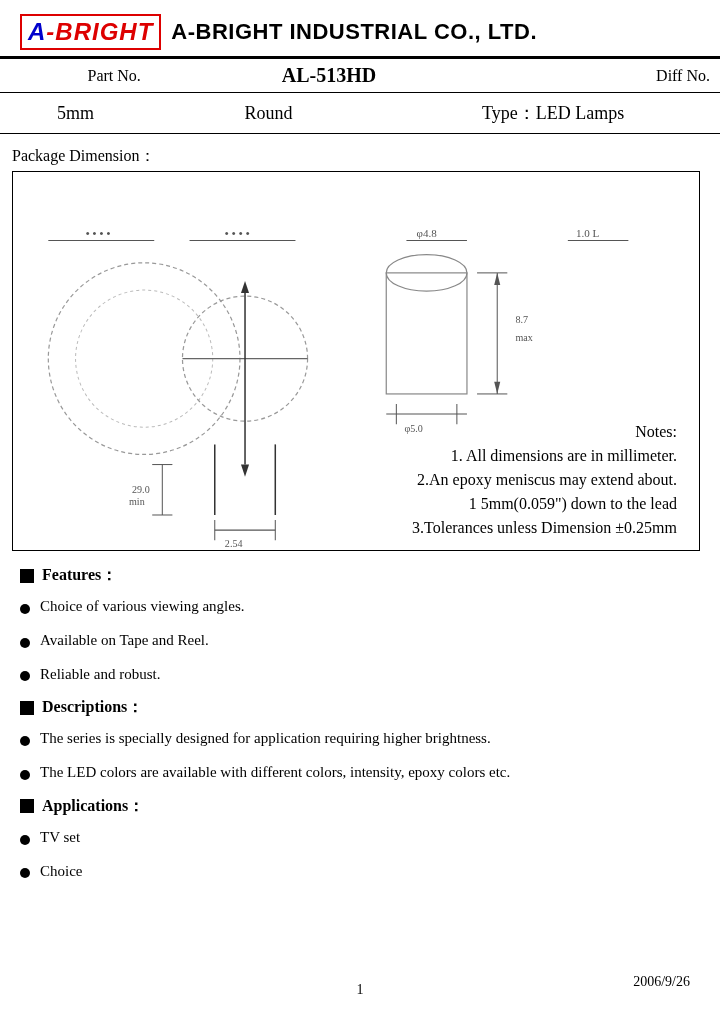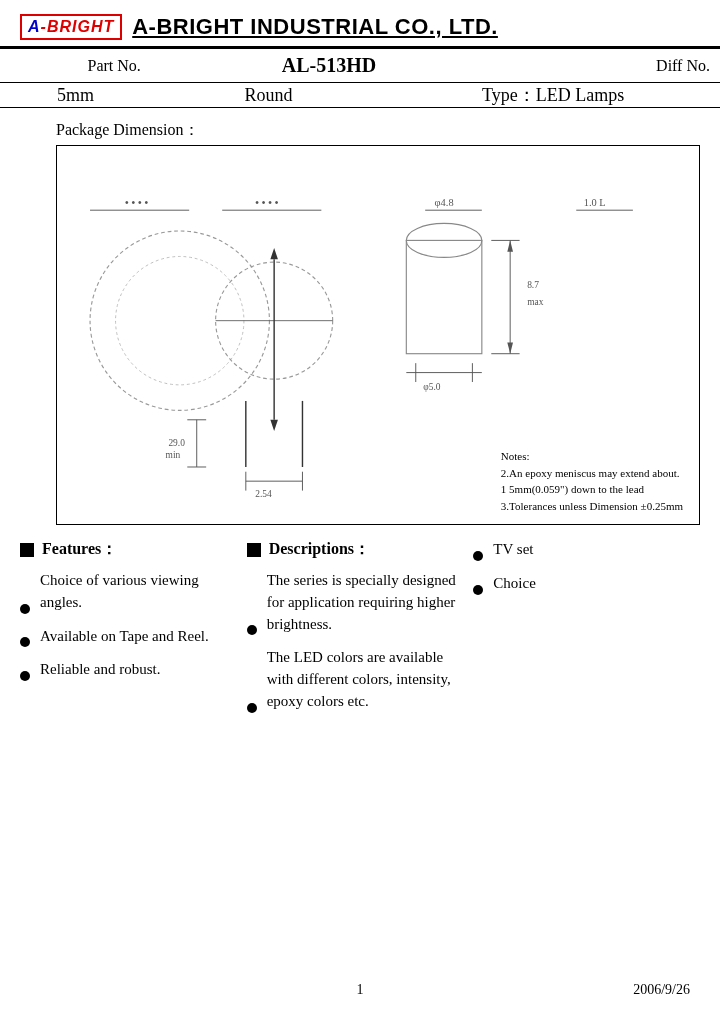"A-BRIGHT" .logo-text { font-size: 16px -> 24px }
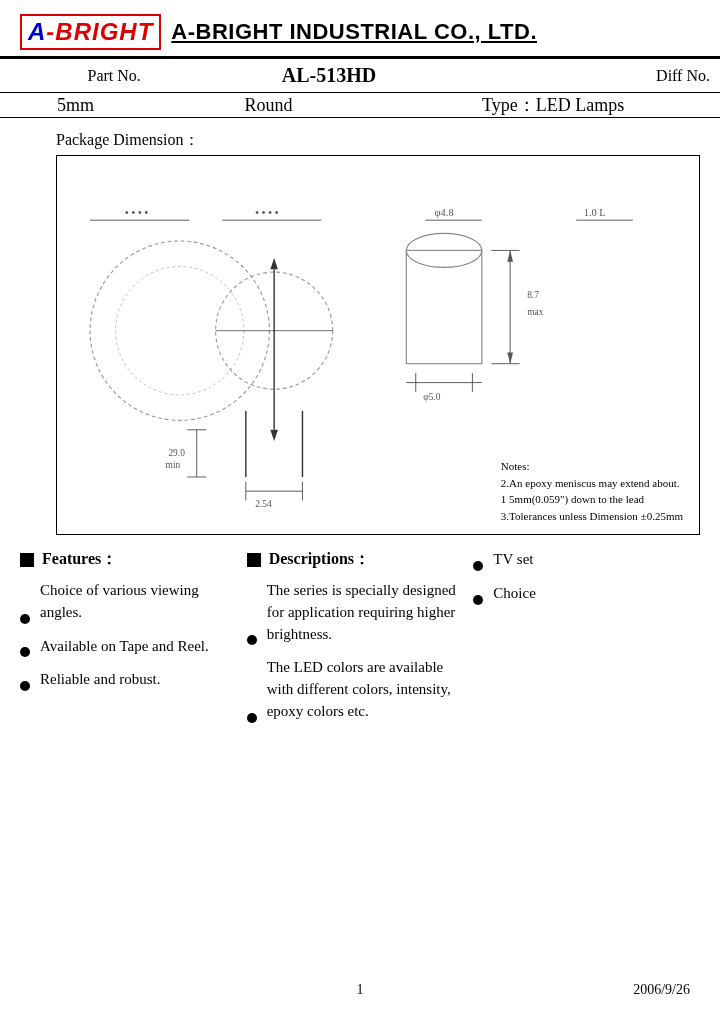"A-BRIGHT INDUSTRIAL CO., LTD." .company-name { text-decoration: underline -> none }
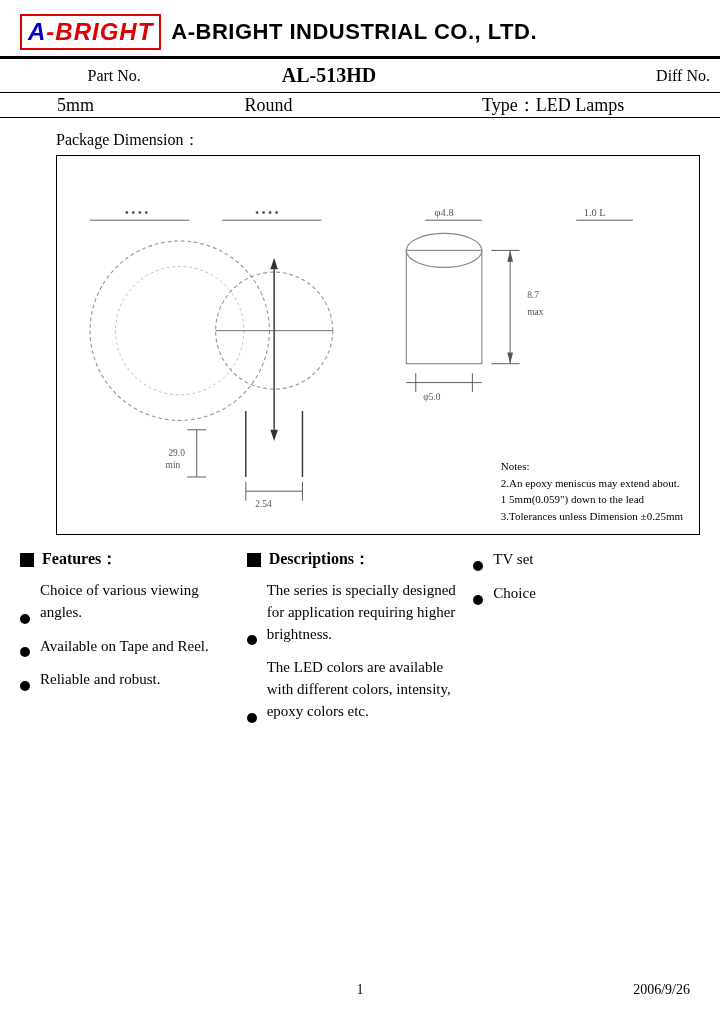"5mm" .part-table tr:last-child td { padding: 0 10px -> 8px 10px }
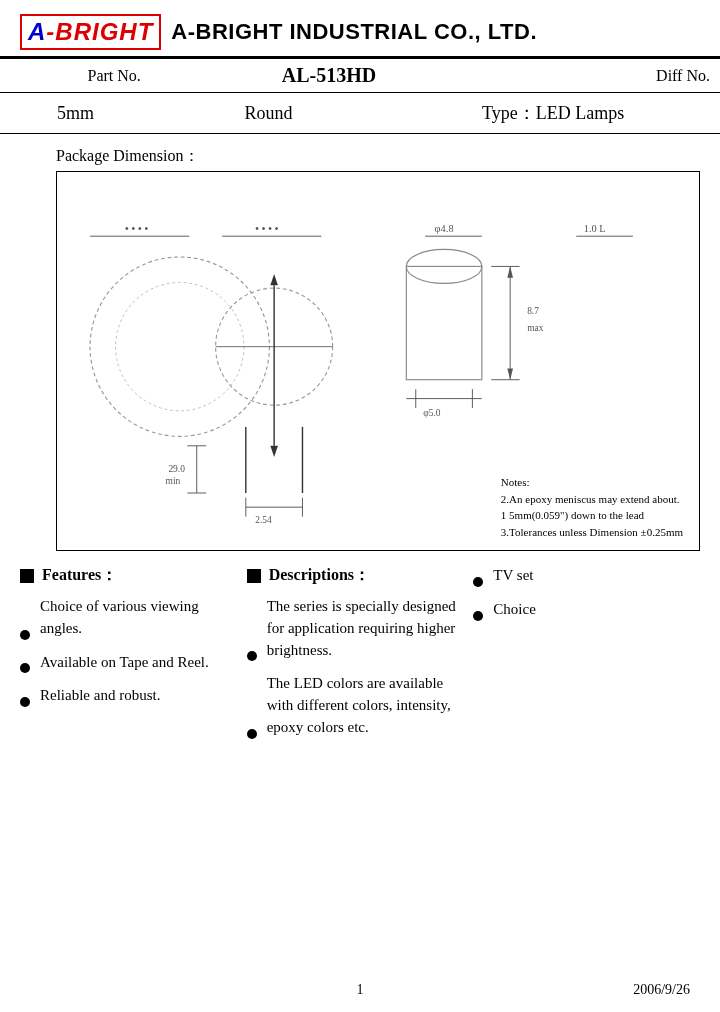"Package Dimension：" .package-section { margin-left: 24px -> none; padding: 12px 20px 0 32px -> 12px 20px 0 12px }
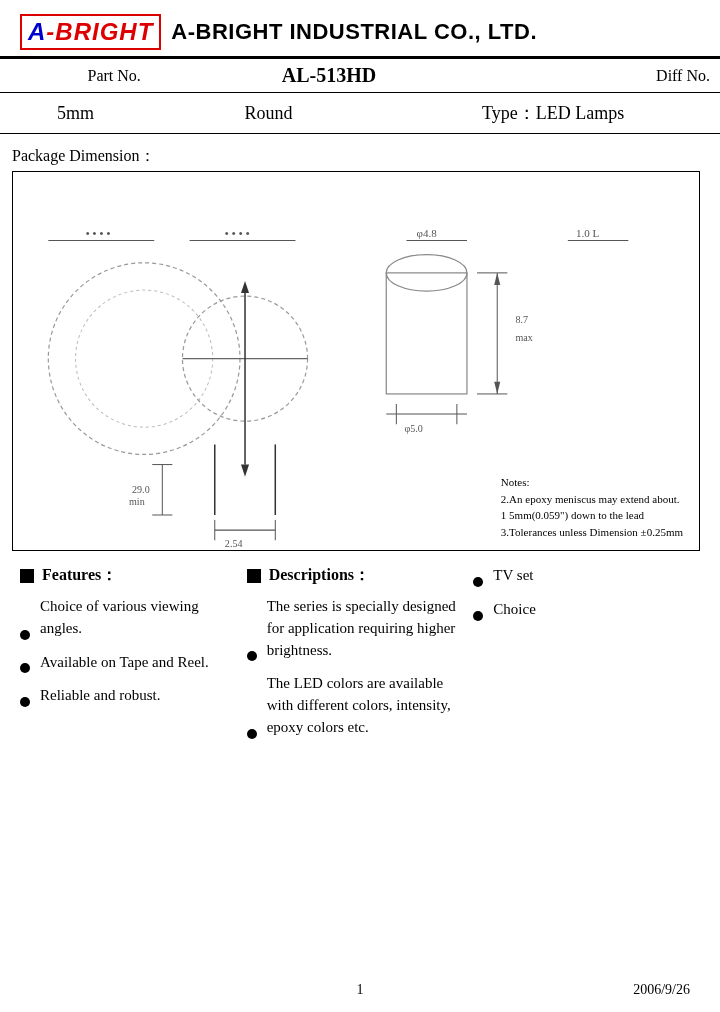"Notes:" .notes-box { font-size: 11px -> 16px; right: 16px -> 22px; text-align: left -> right }
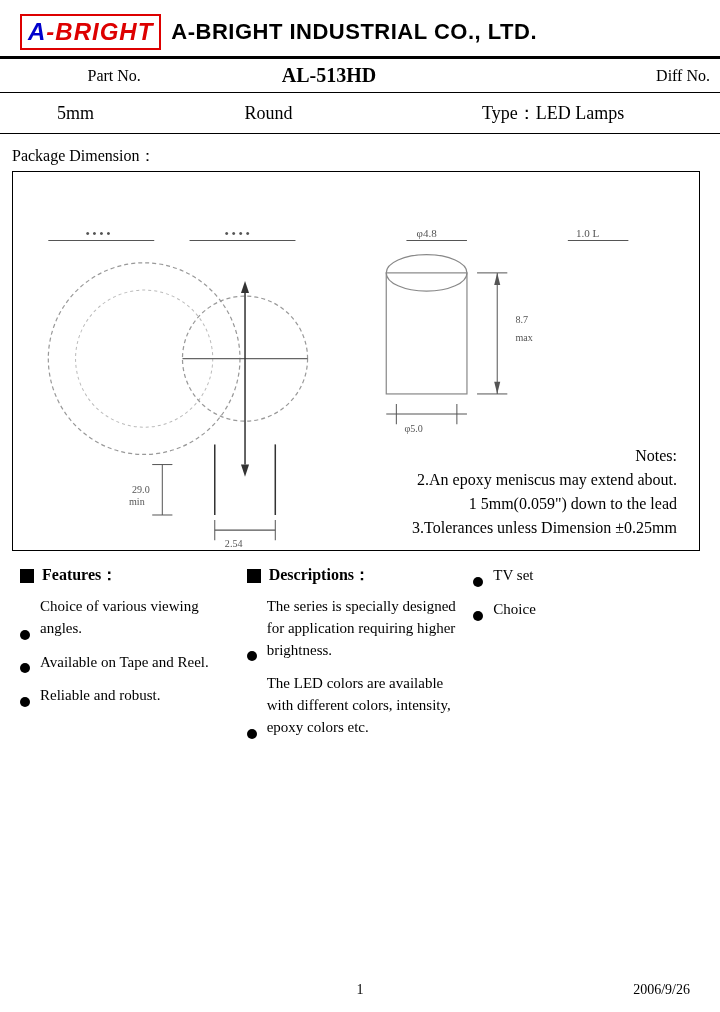"1. All dimensions are in" div { html: none -> <div>1. All dimensions are in millimeter.</div> }
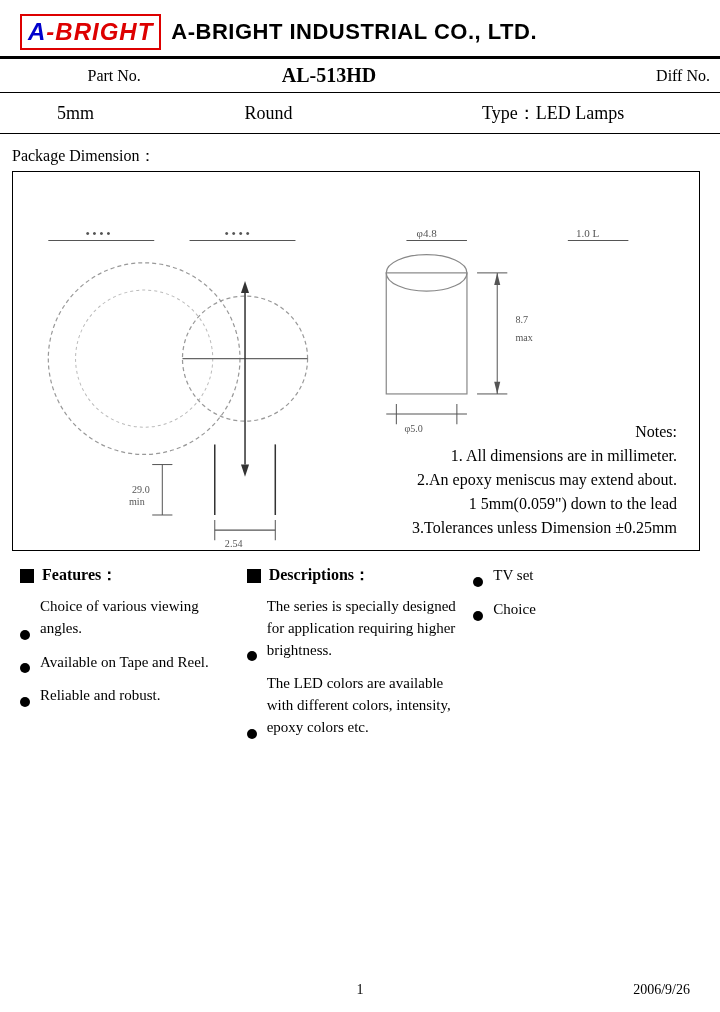"Features：" .bottom-section { flex-direction: none -> column }
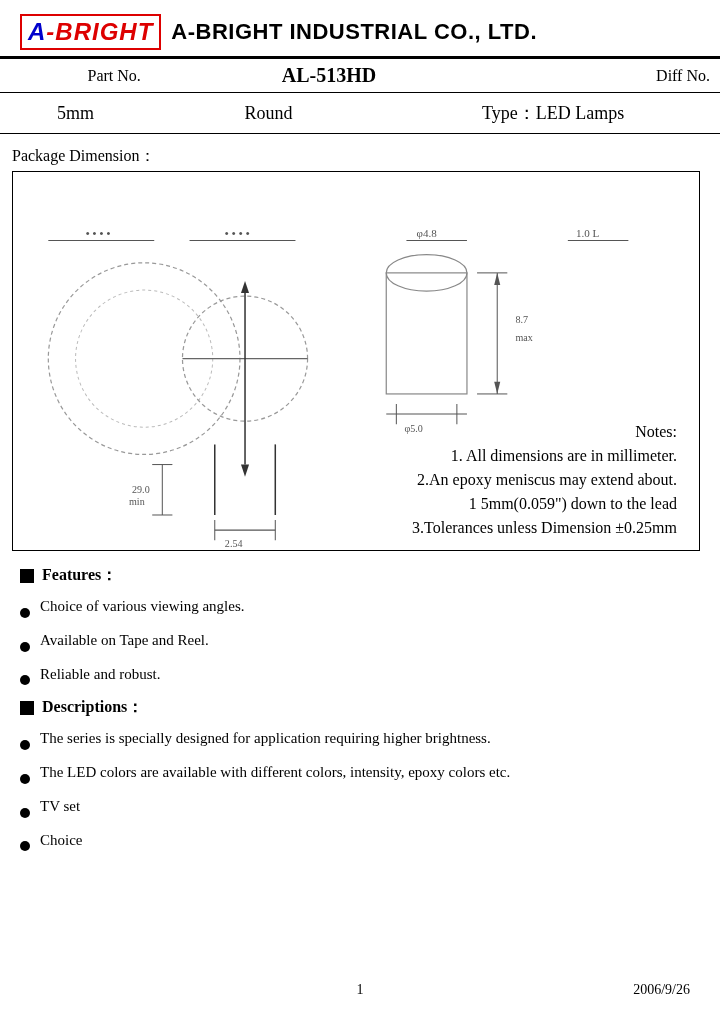"Choice of various viewing angles." .bullet-item { align-items: flex-end -> center }
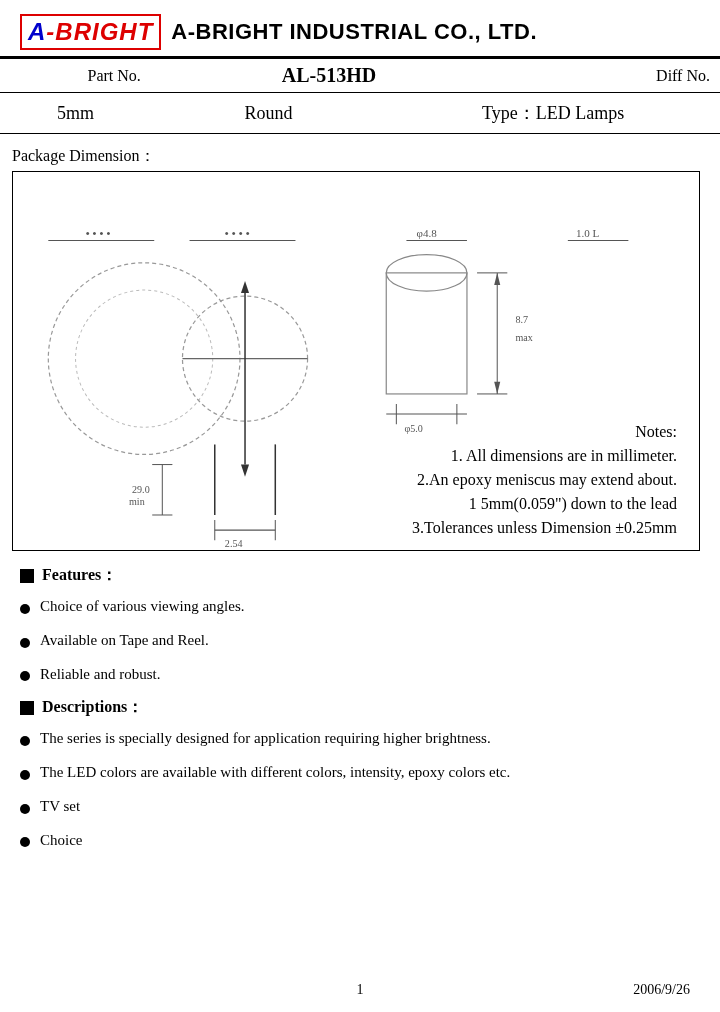"Applications：" div.column-header { html: none -> <div> <span></span> <span>Applications：</span> </div> }
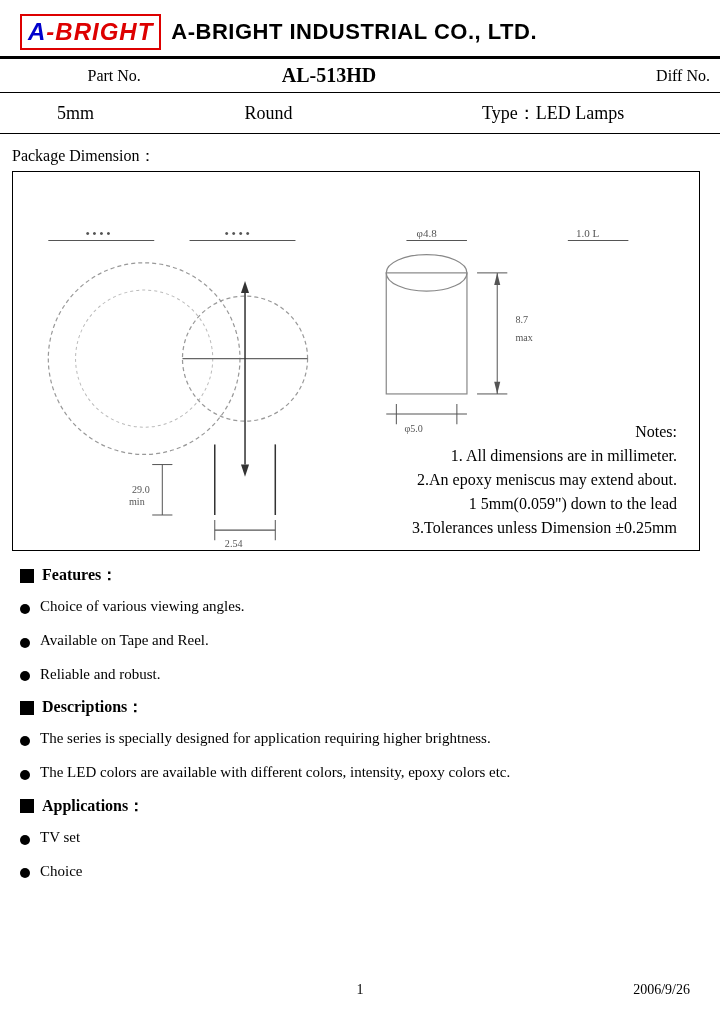"2006/9/26" .footer { bottom: 14px -> 22px }
